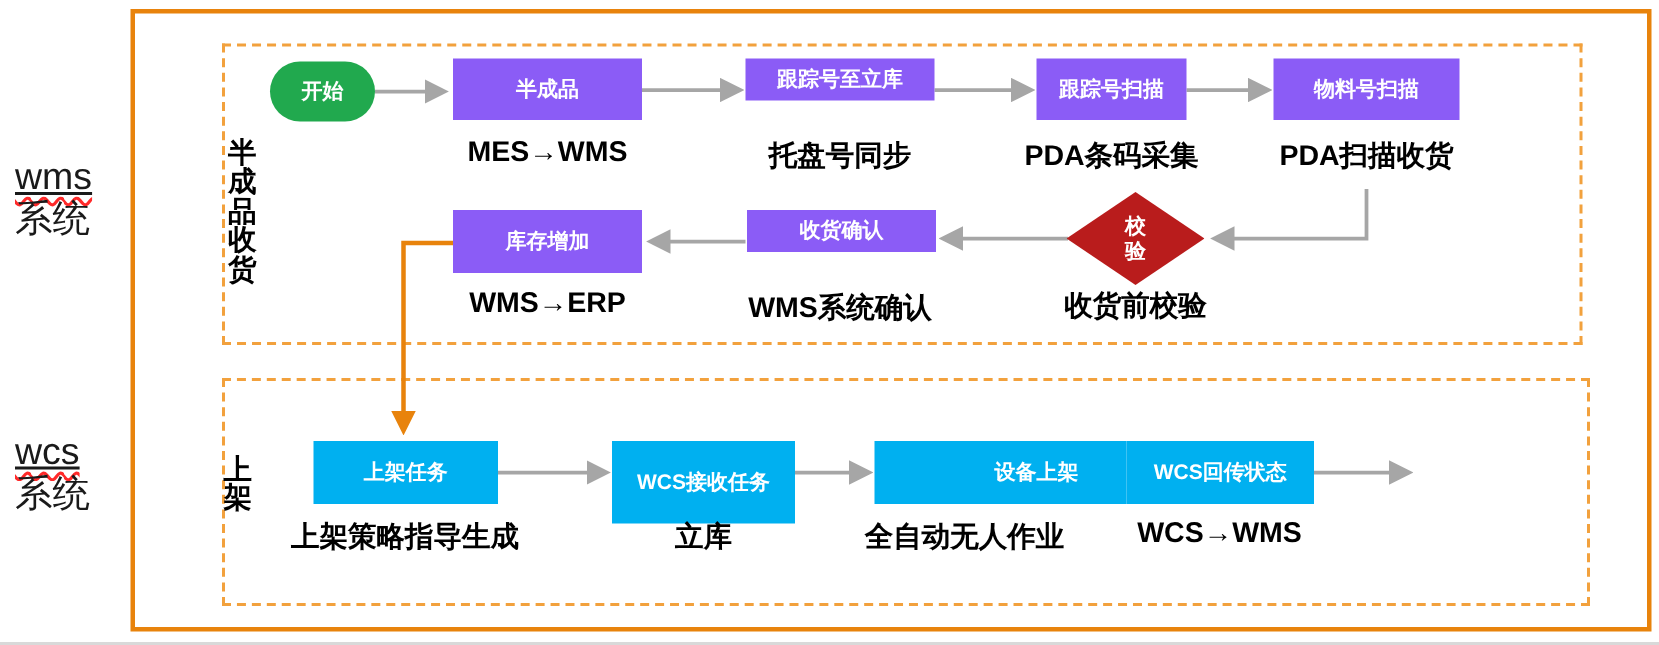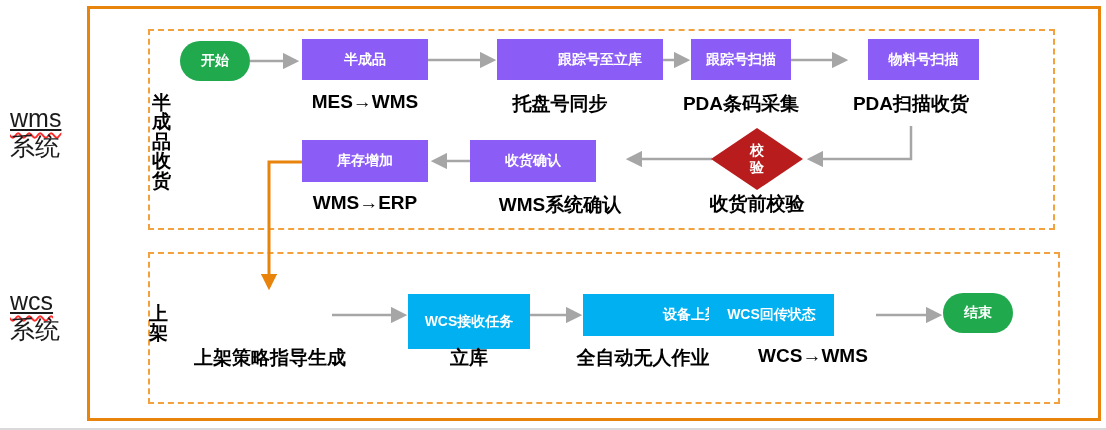"跟踪号至立库" div.node { height: 41px -> 28px; padding-left: 40px -> none }
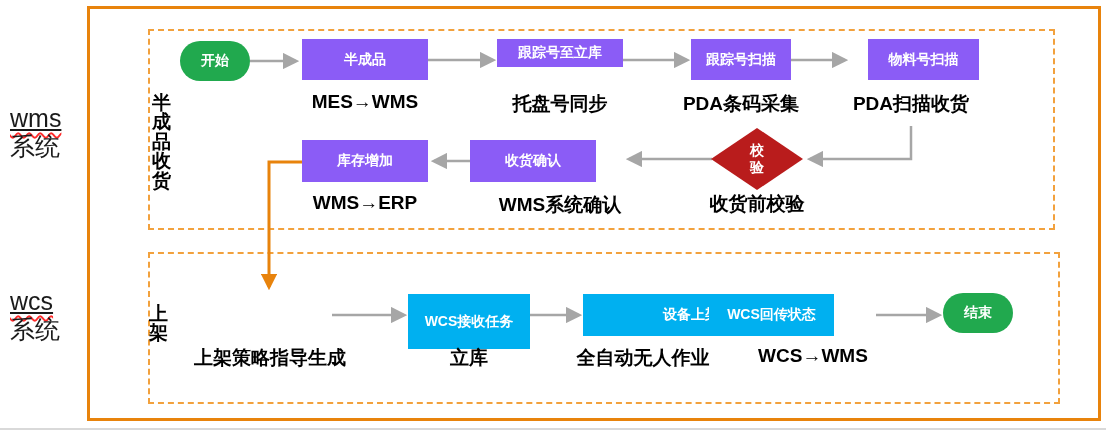"物料号扫描" div.node { margin-left: 19px -> none; width: 111px -> 124px }
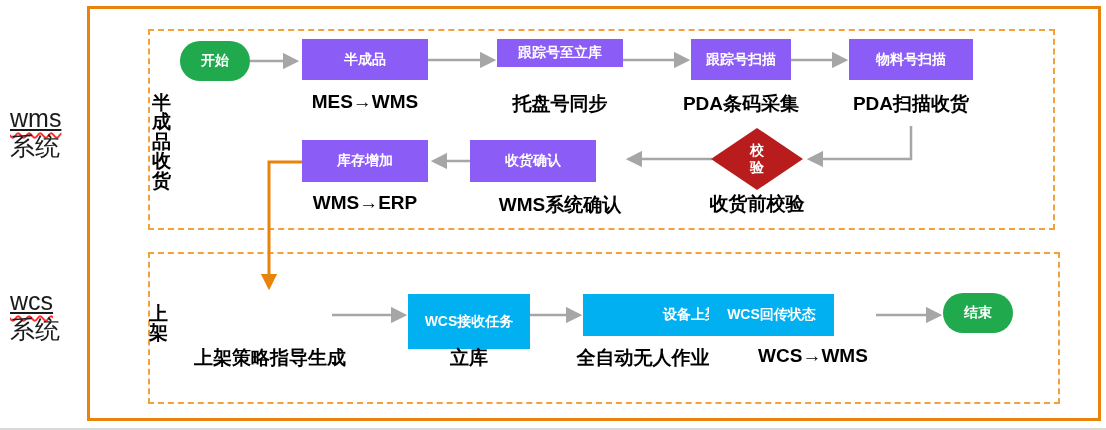"收货确认" div.node { height: 42px -> 28px; left: 470px -> 498px }
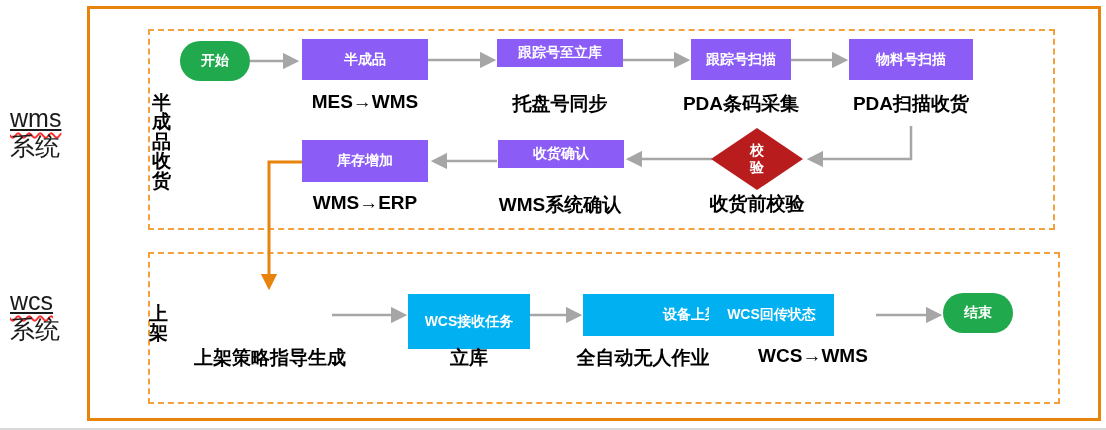"上架任务" div.node { html: none -> <div>上架任务</div> }
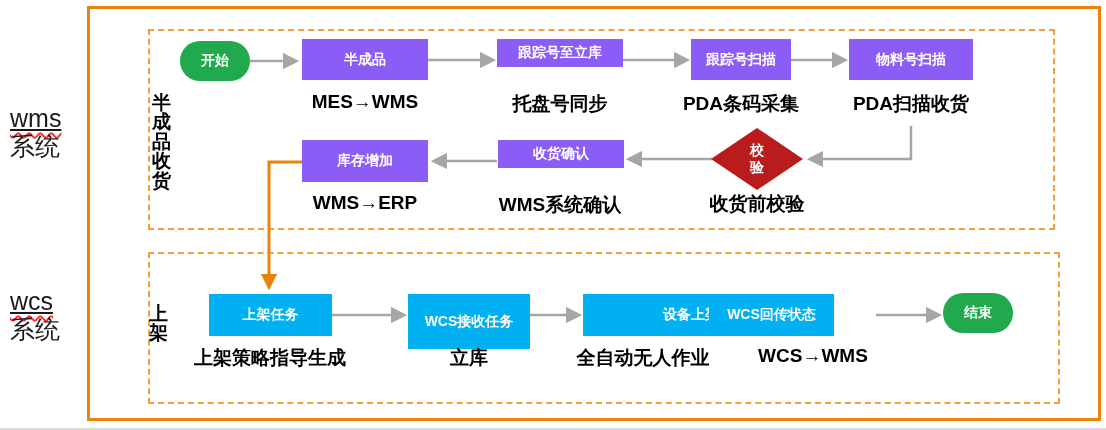"WCS回传状态" div.node { left: 709px -> 751px }
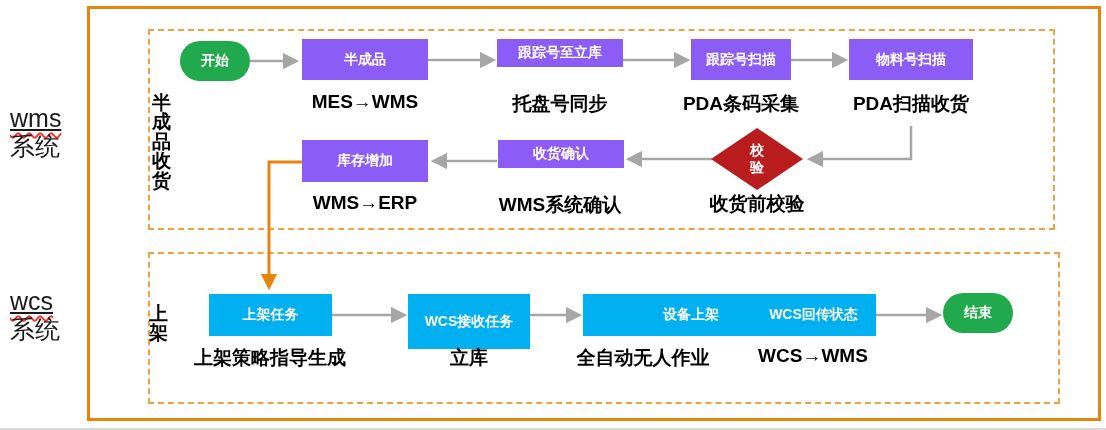"结束" div.node { html: <div>结束</div> -> none }
